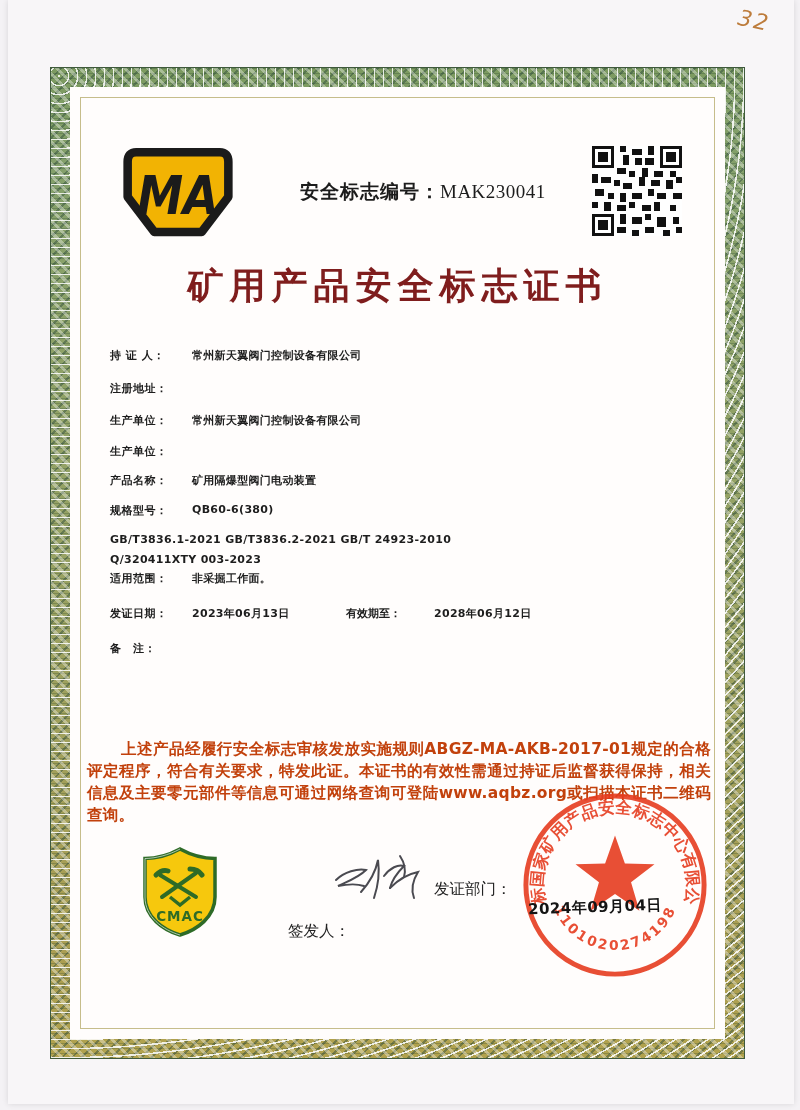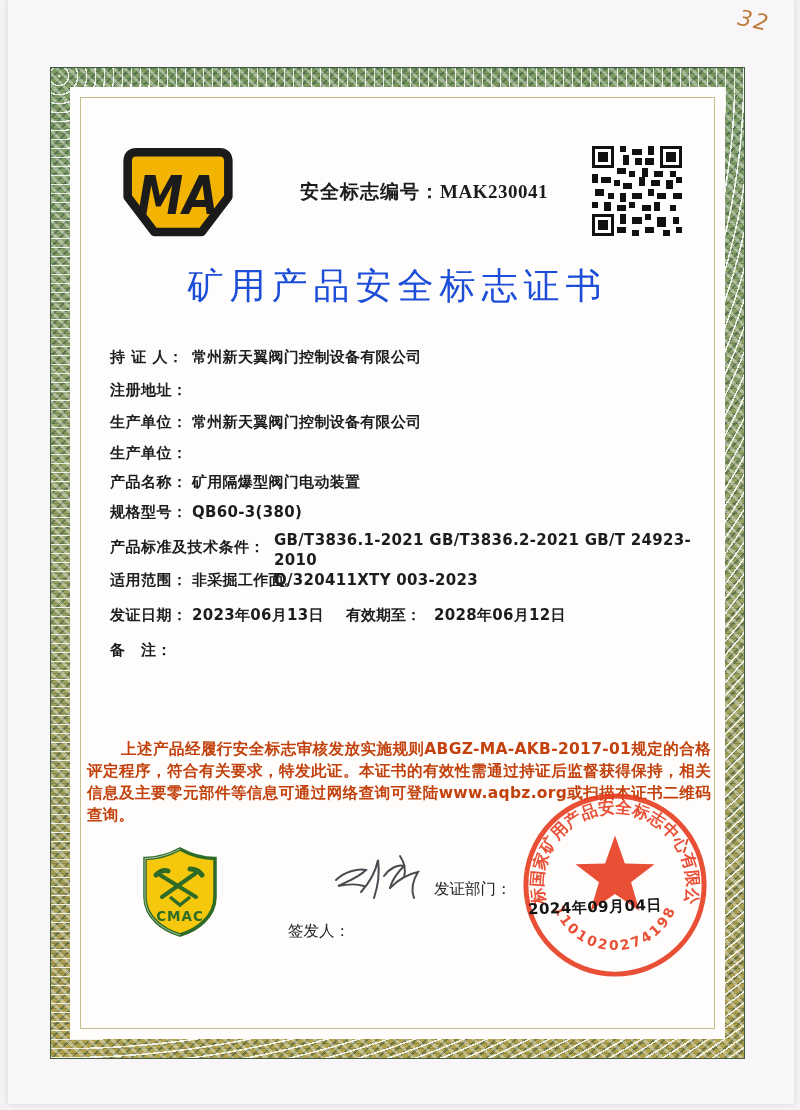"MAK230041" .cert-no .num { font-weight: 700 -> 400 }
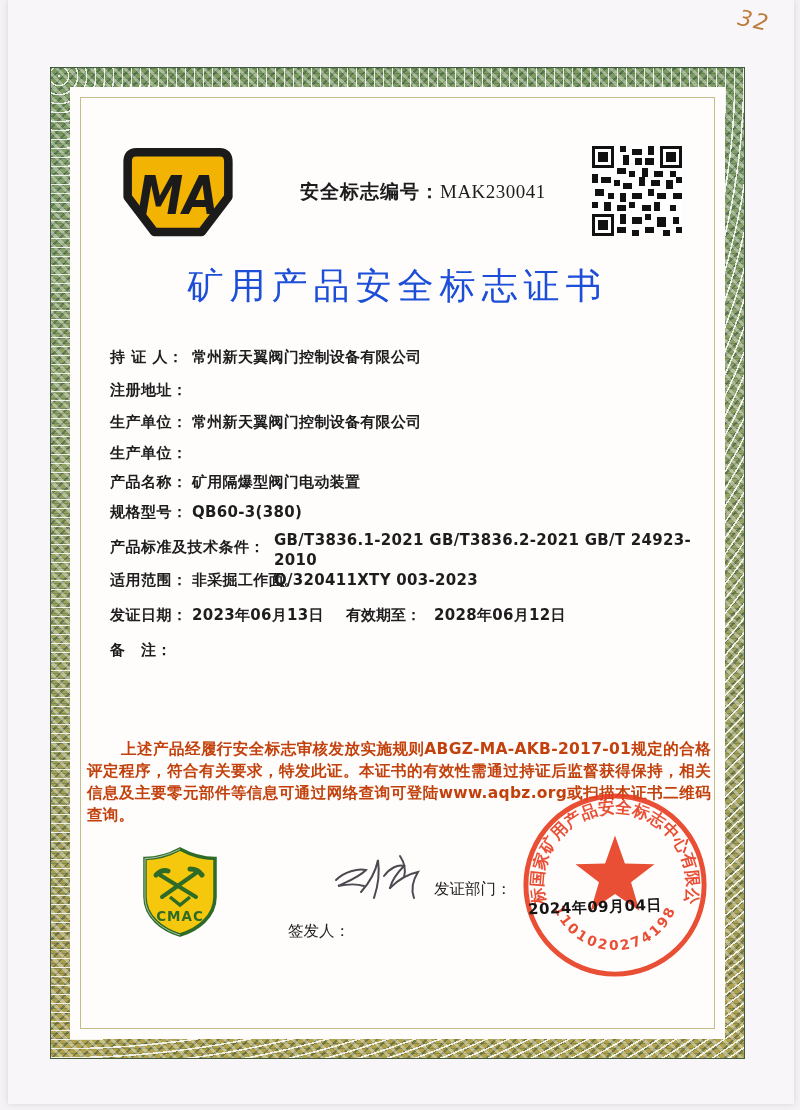"矿用产品安全标志证书" .title { color: #1d4ed8 -> #7f1d1d; font-weight: 400 -> 700 }
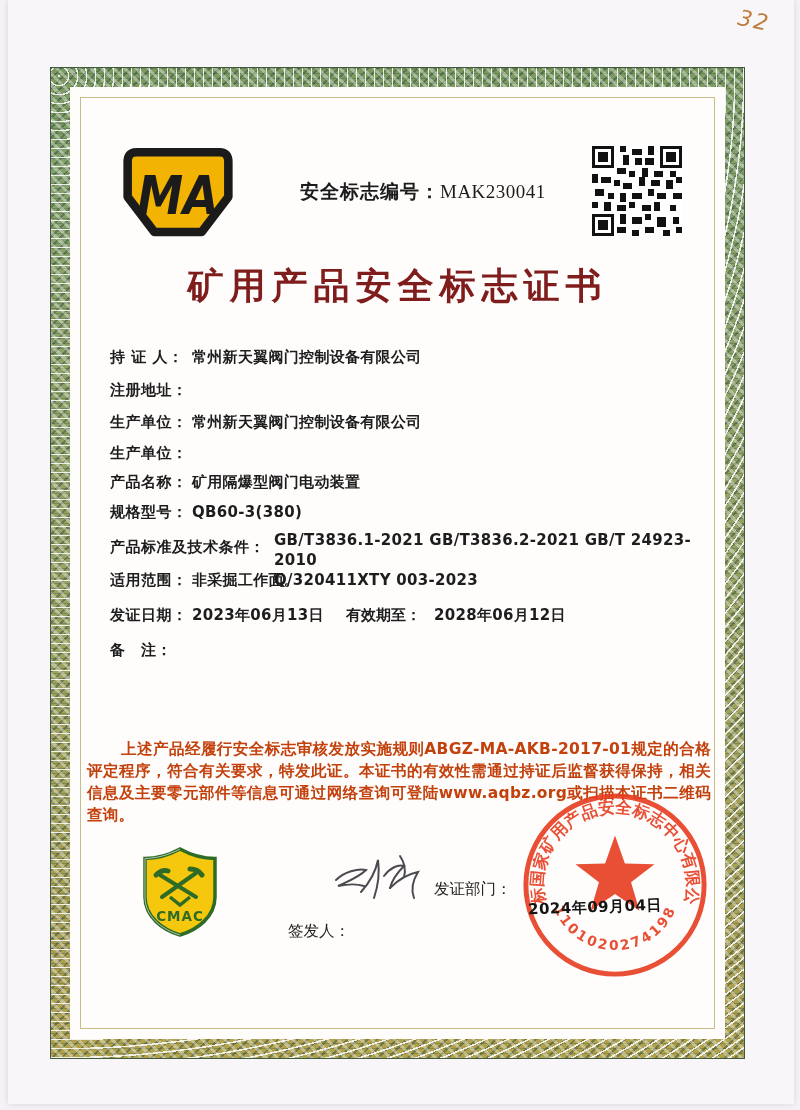"持 证 人：" .row { font-size: 15px -> 11px }
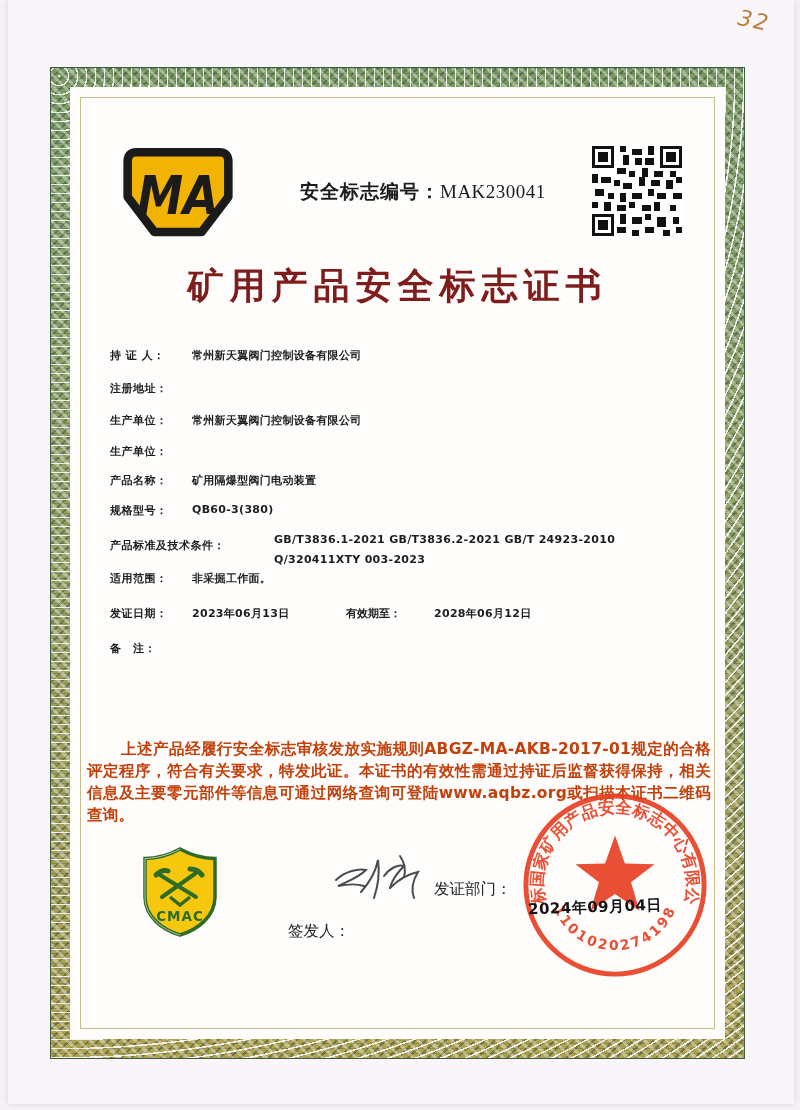"QB60-3(380)" span.val { text: QB60-3 -> QB60-6 }
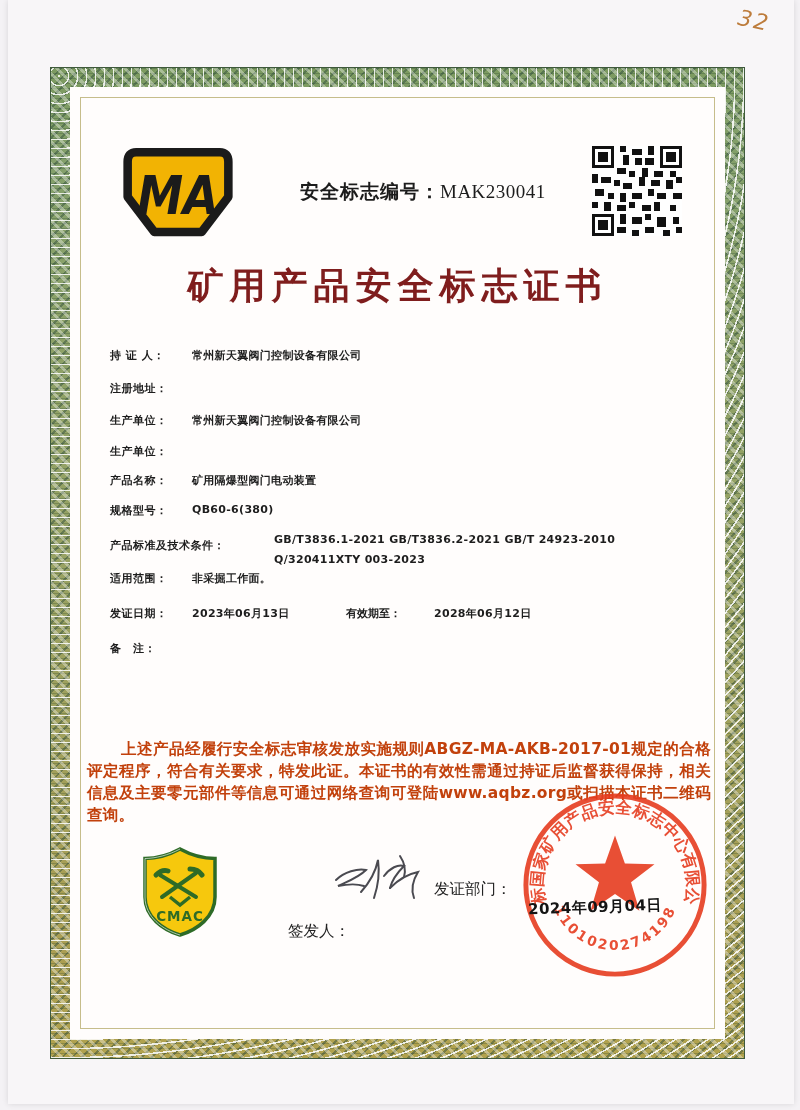"产品标准及技术条件：" span.lb { html: <span>产品标准及技术条件：</span> -> none }
